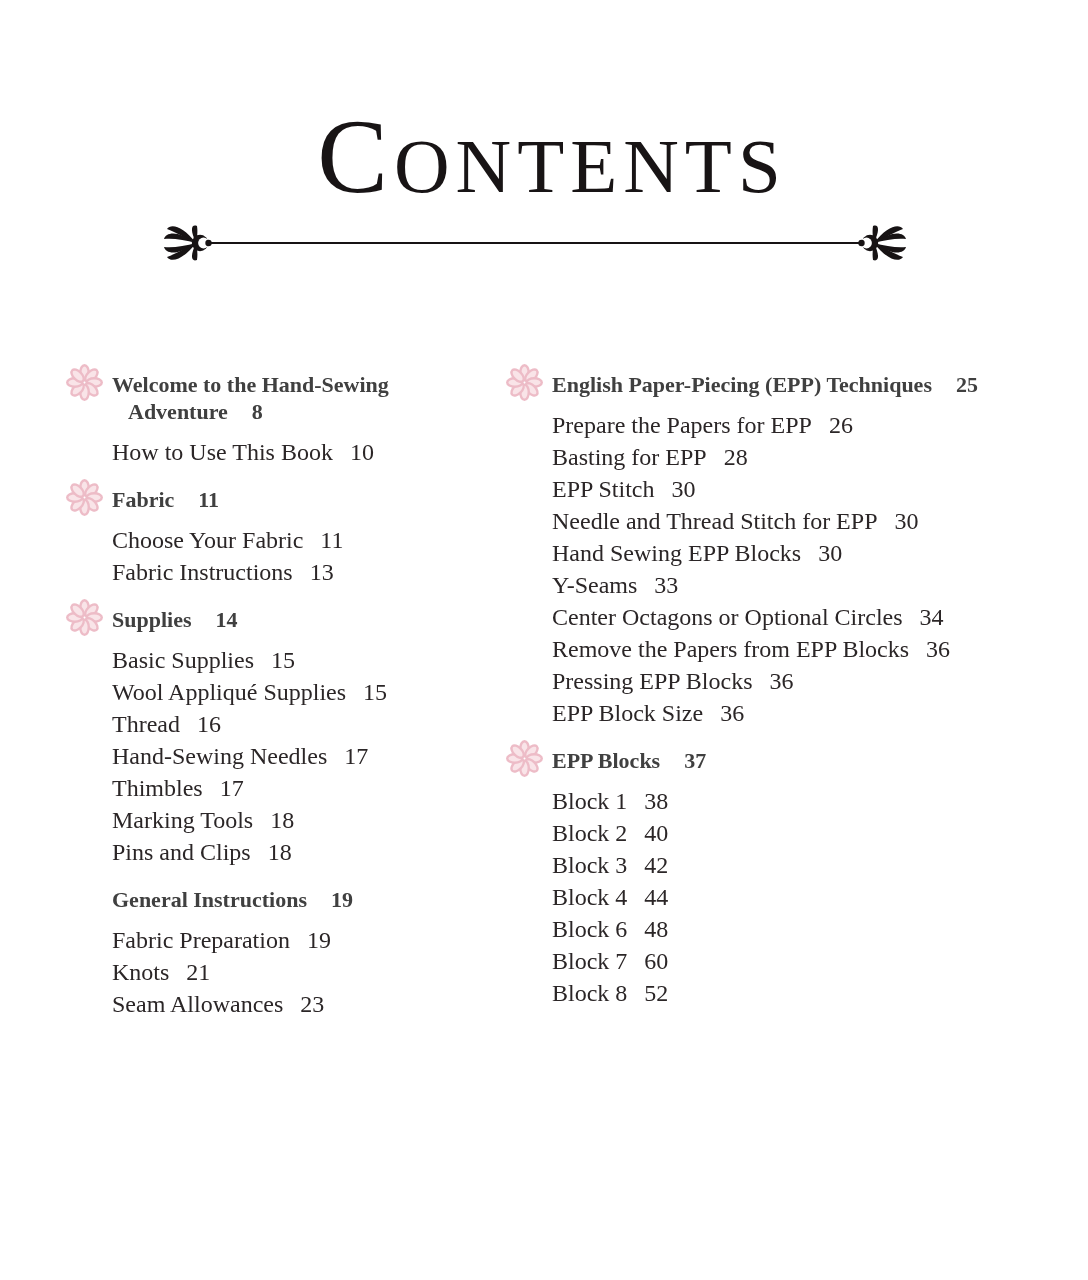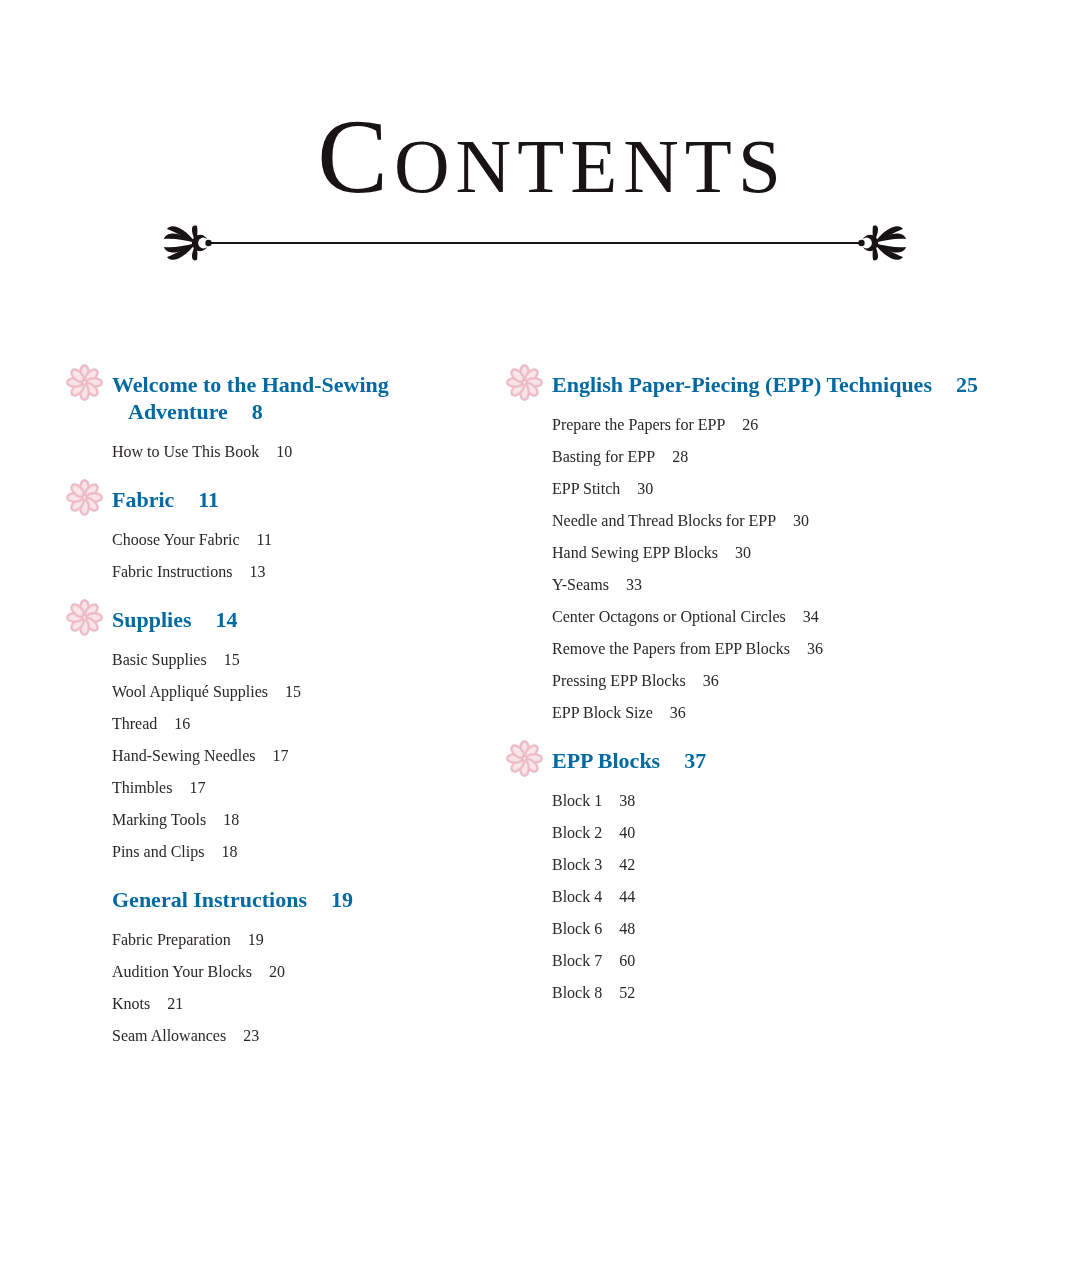"Welcome to the Hand-Sewing" .section-title { color: #0369a1 -> #404040 }
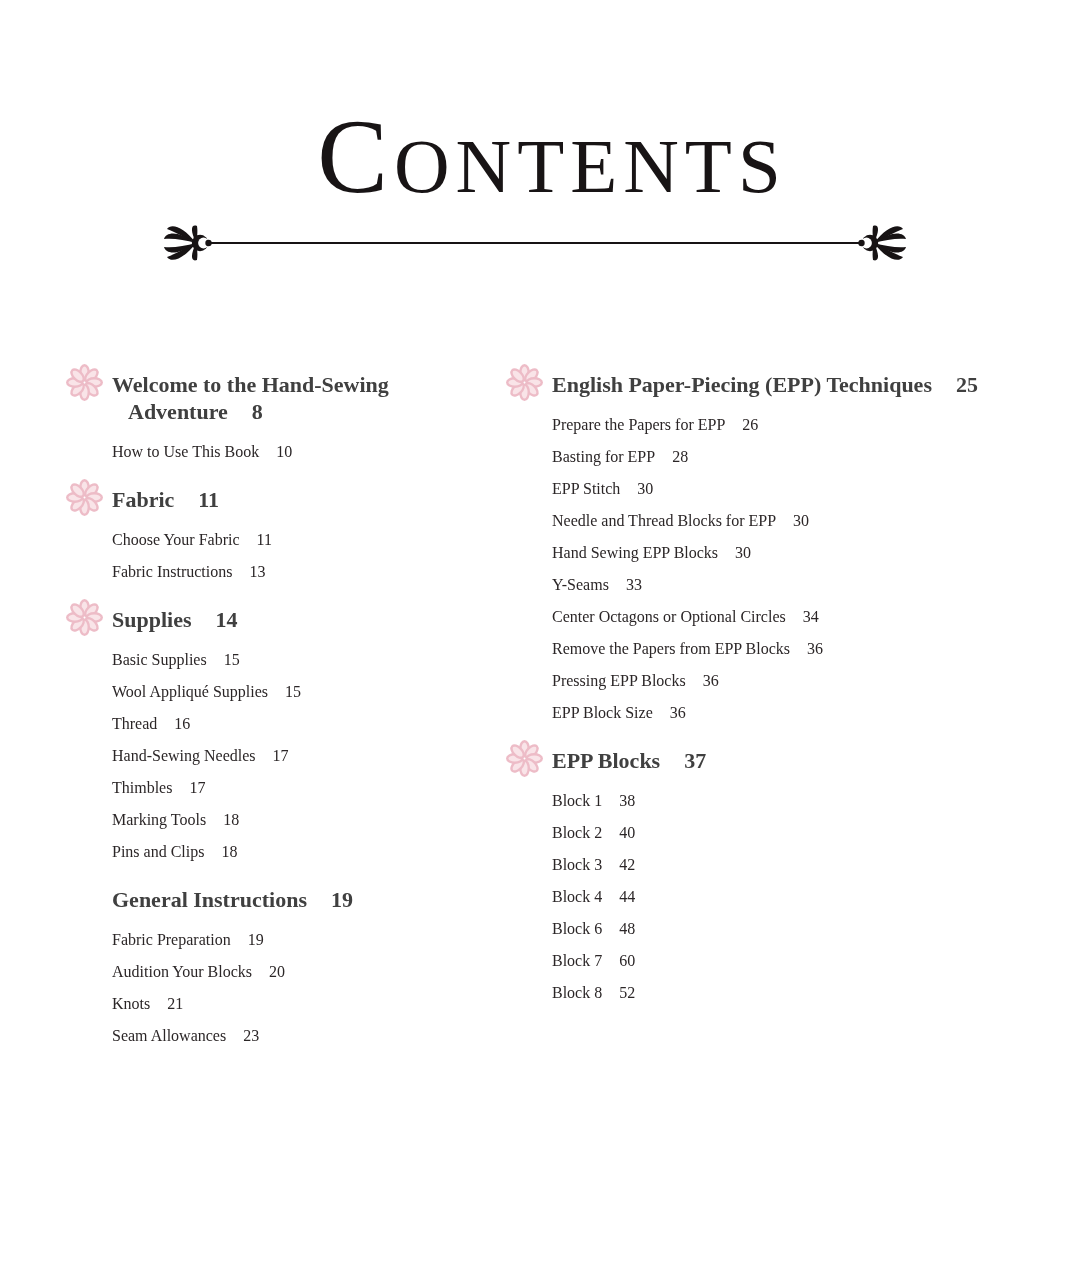"Prepare the Papers for EPP" .toc-item { font-size: 16px -> 24px }
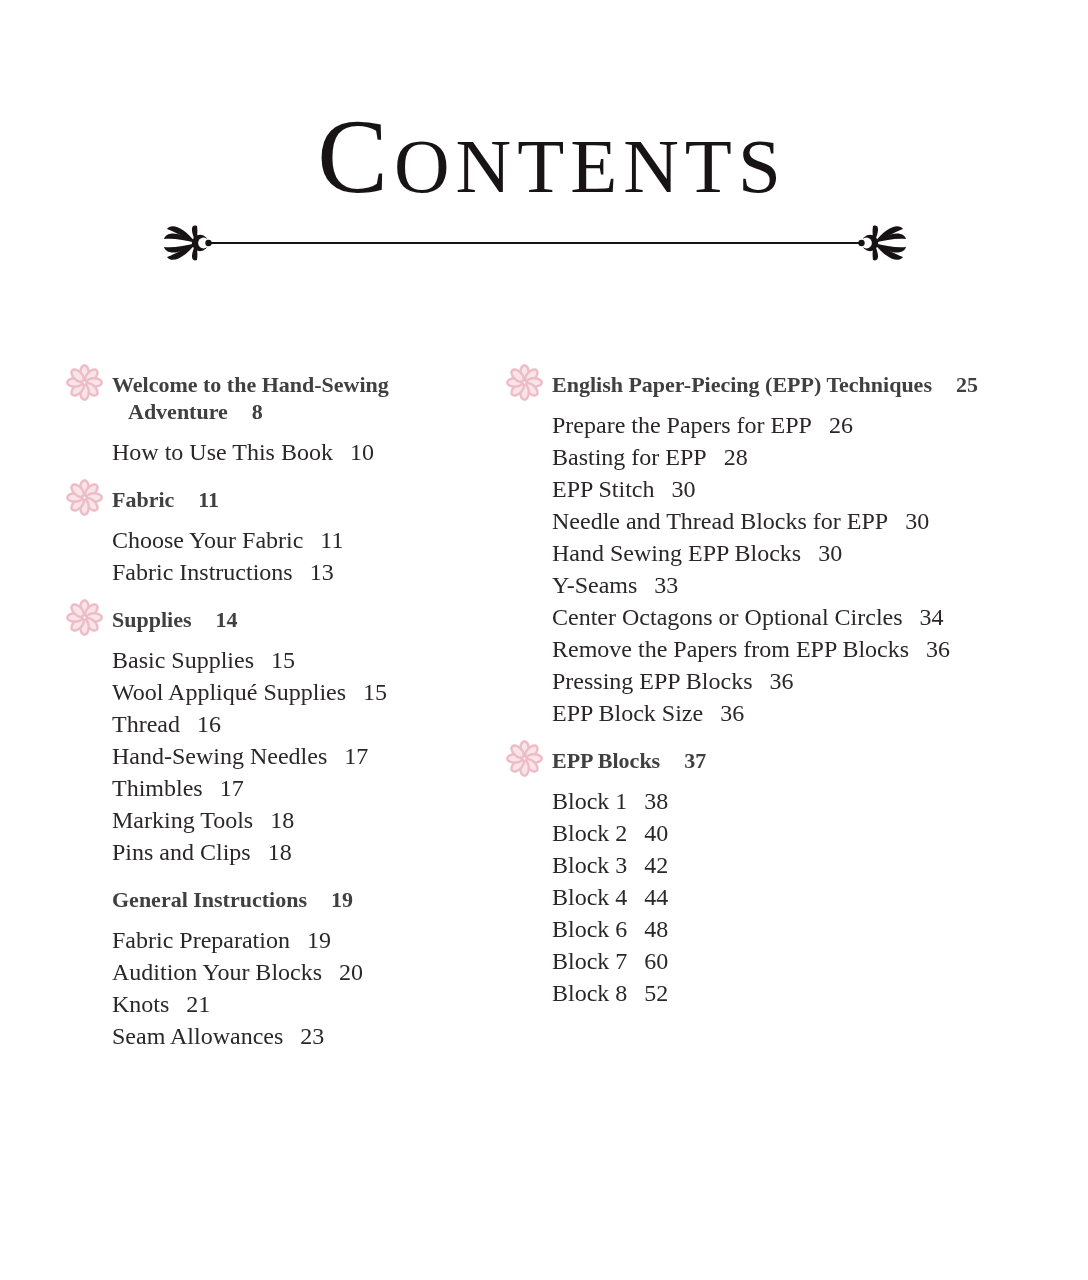"Needle and Thread Blocks for" span.label { text: Blocks -> Stitch }
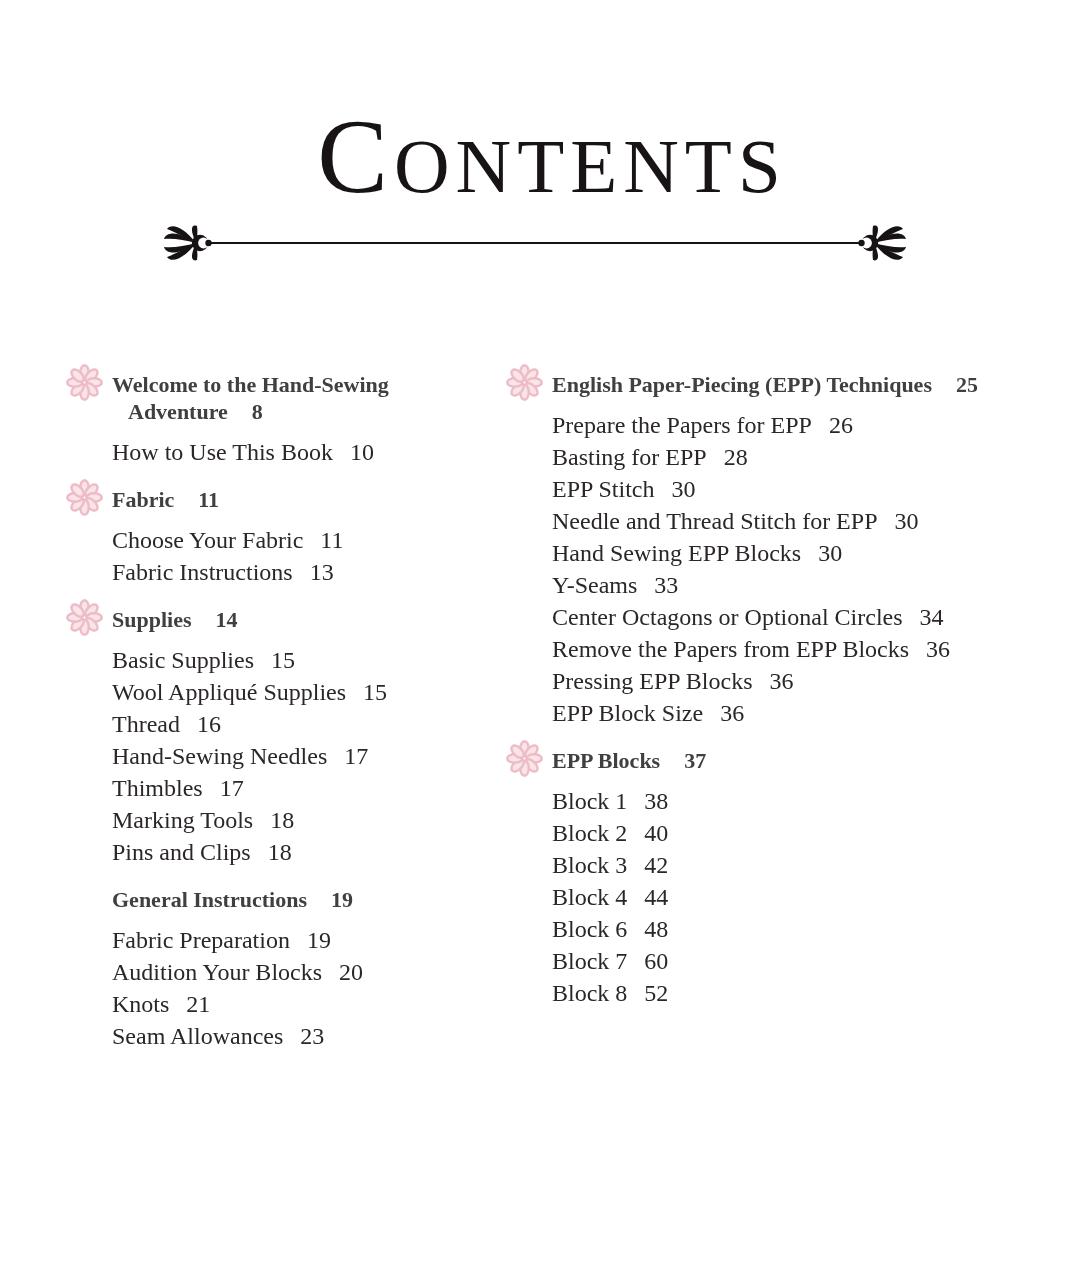"Audition Your Blocks 20" div.toc-item { html: <div><span>Audition Your Blocks</span><span>20</span></div> -> none }
